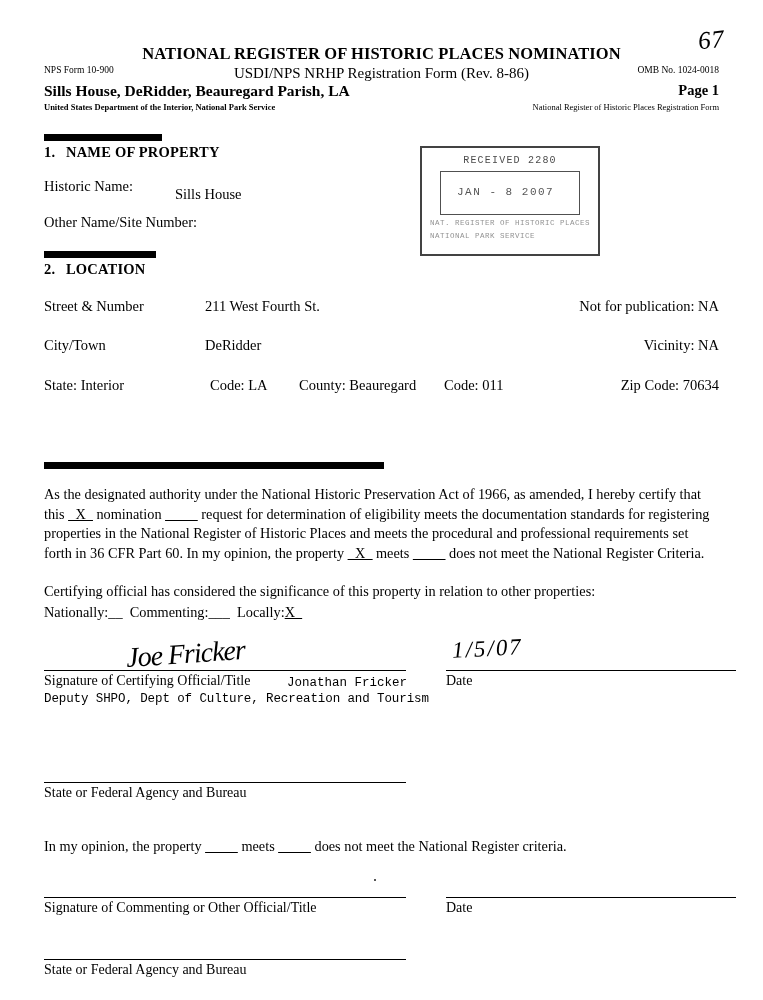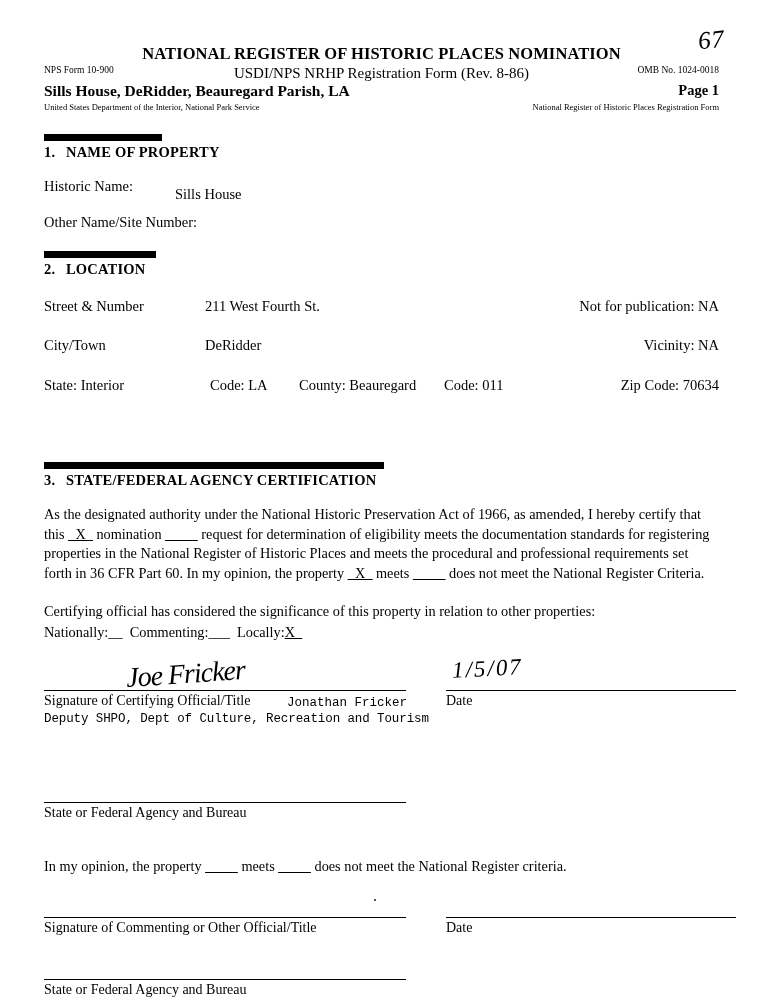"United States Department of the" .hdr-dept { font-weight: none -> bold }
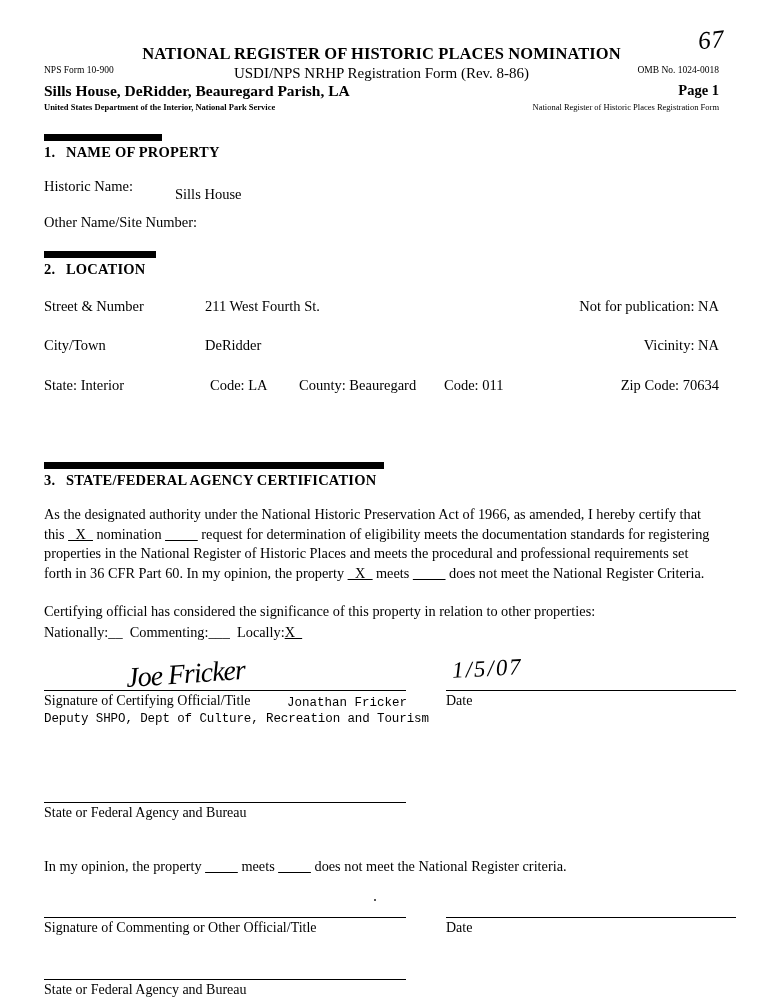"RECEIVED 2280" div.stamp { html: none -> <div> <div>RECEIVED 2280</div> <div> <span>JAN - 8 2007</span> </div> <div>NAT. REGISTER OF HISTORIC PLACES</div> <div>NATIONAL PARK SERVICE</div> </div> }
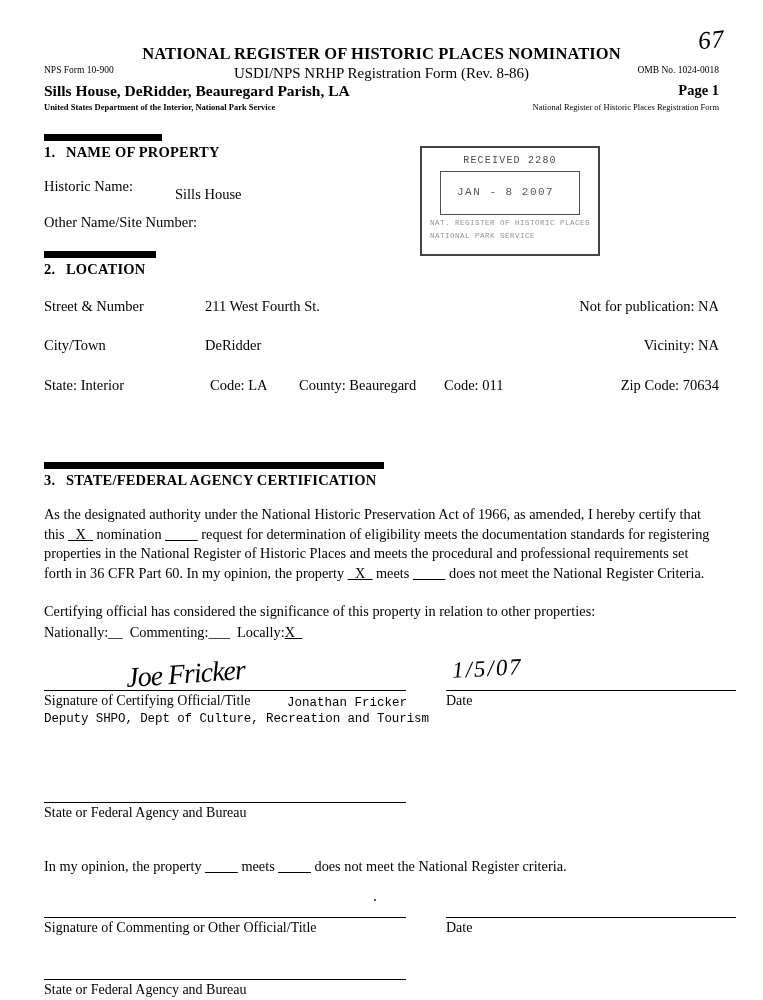"3. STATE/FEDERAL AGENCY CERTIFICATION" div.sec-title { html: <div> <span>3.</span><span>STATE/FEDERAL AGENCY CERTIFICATION</span> </div> -> none }
